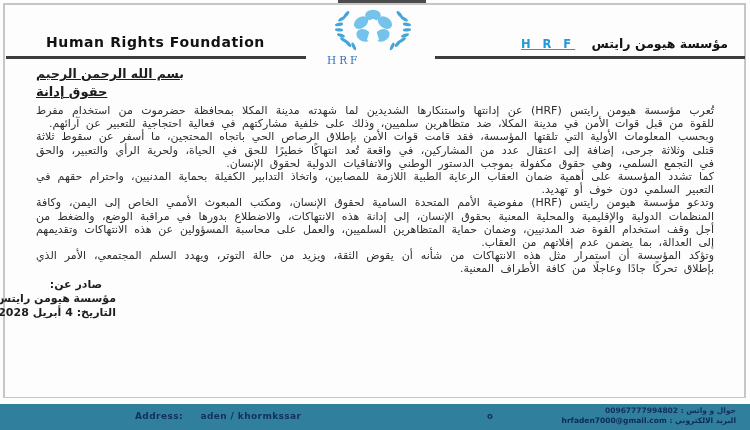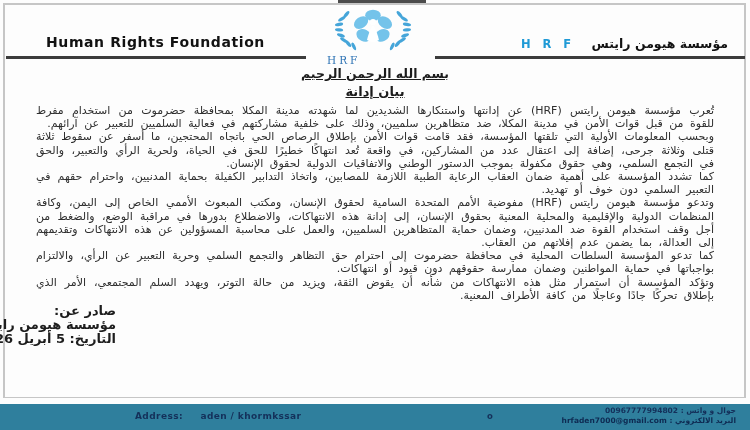"H R F" .org-ar-wrap .hrf-link { text-decoration: none -> underline }
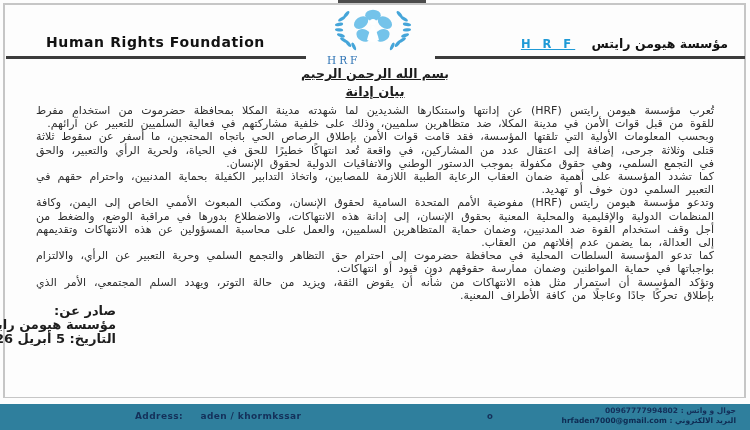"بسم الله الرحمن الرحيم" .basmala,.doc-title { text-align: center -> left }
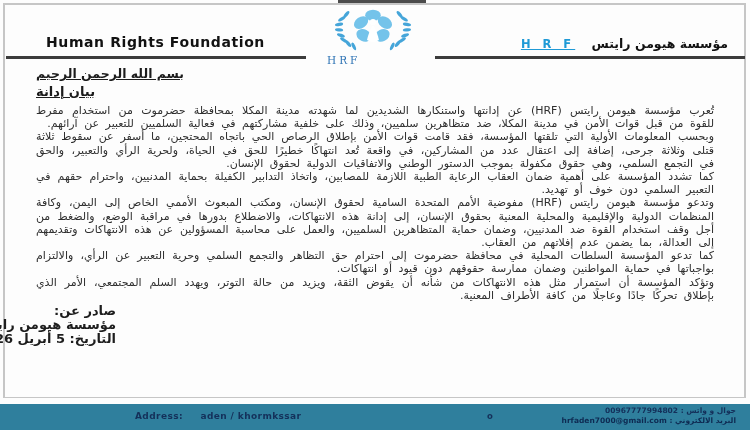"بيان إدانة" div.doc-title { text: بيان -> حقوق }
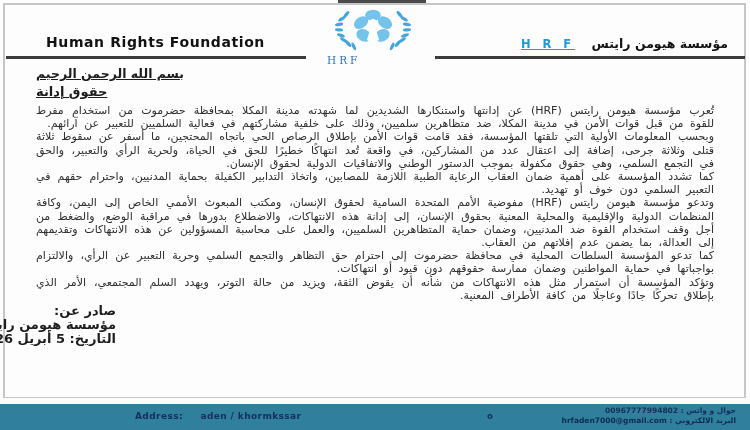"تُعرب مؤسسة هيومن رايتس (HRF)" p.body-par { text: السلميين -> احتجاجية }
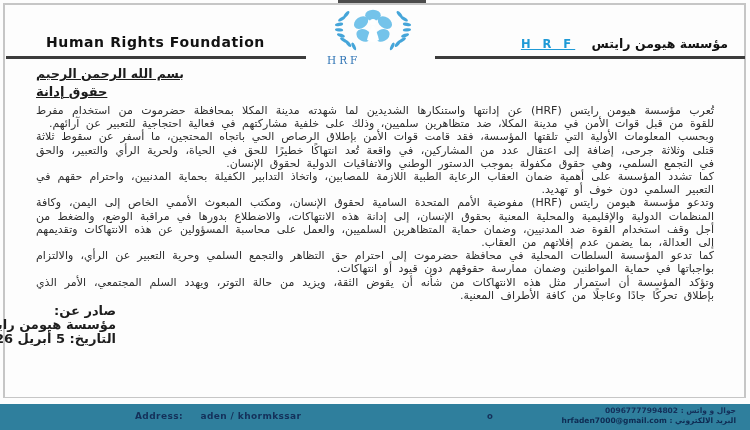"كما تدعو المؤسسة السلطات المحلية" p.body-par { html: <p>كما تدعو المؤسسة السلطات المحلية في محافظة حضرموت إلى احترام حق التظاهر والتجمع السلمي وحرية التعبير عن الرأي، والالتزام بواجباتها في حماية المواطنين وضمان ممارسة حقوقهم دون قيود أو انتهاكات.</p> -> none }
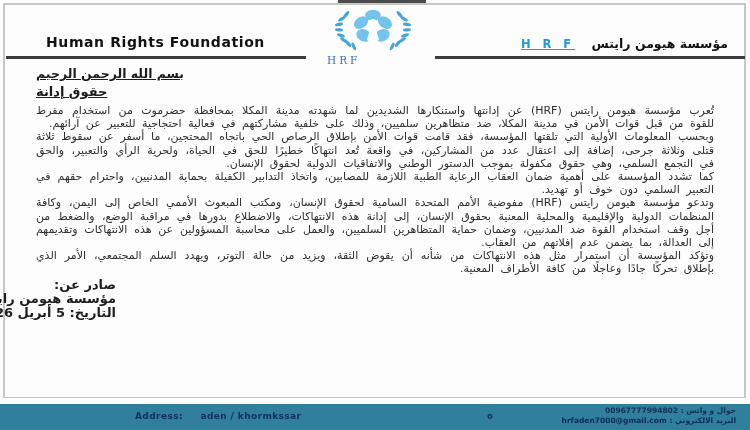"صادر عن:" .signature { font-size: 13px -> 11px; text-align: right -> center }
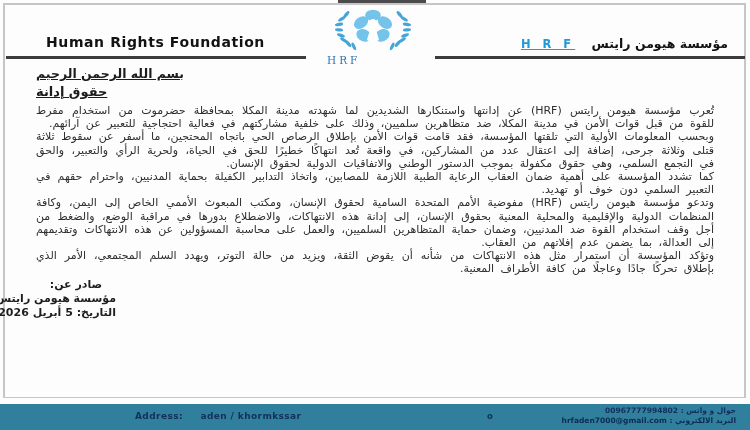"التاريخ: 5 أبريل 2026" div { text: 5 أبريل 2026 -> 4 أبريل 2028 }
